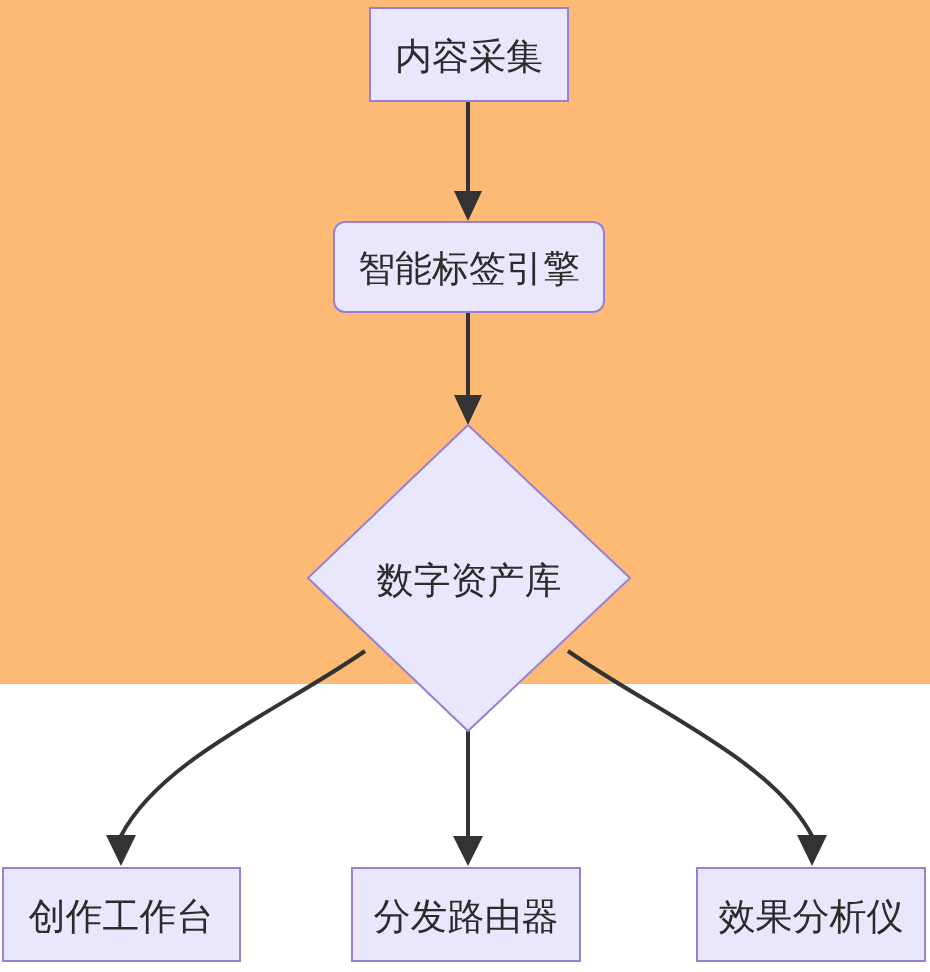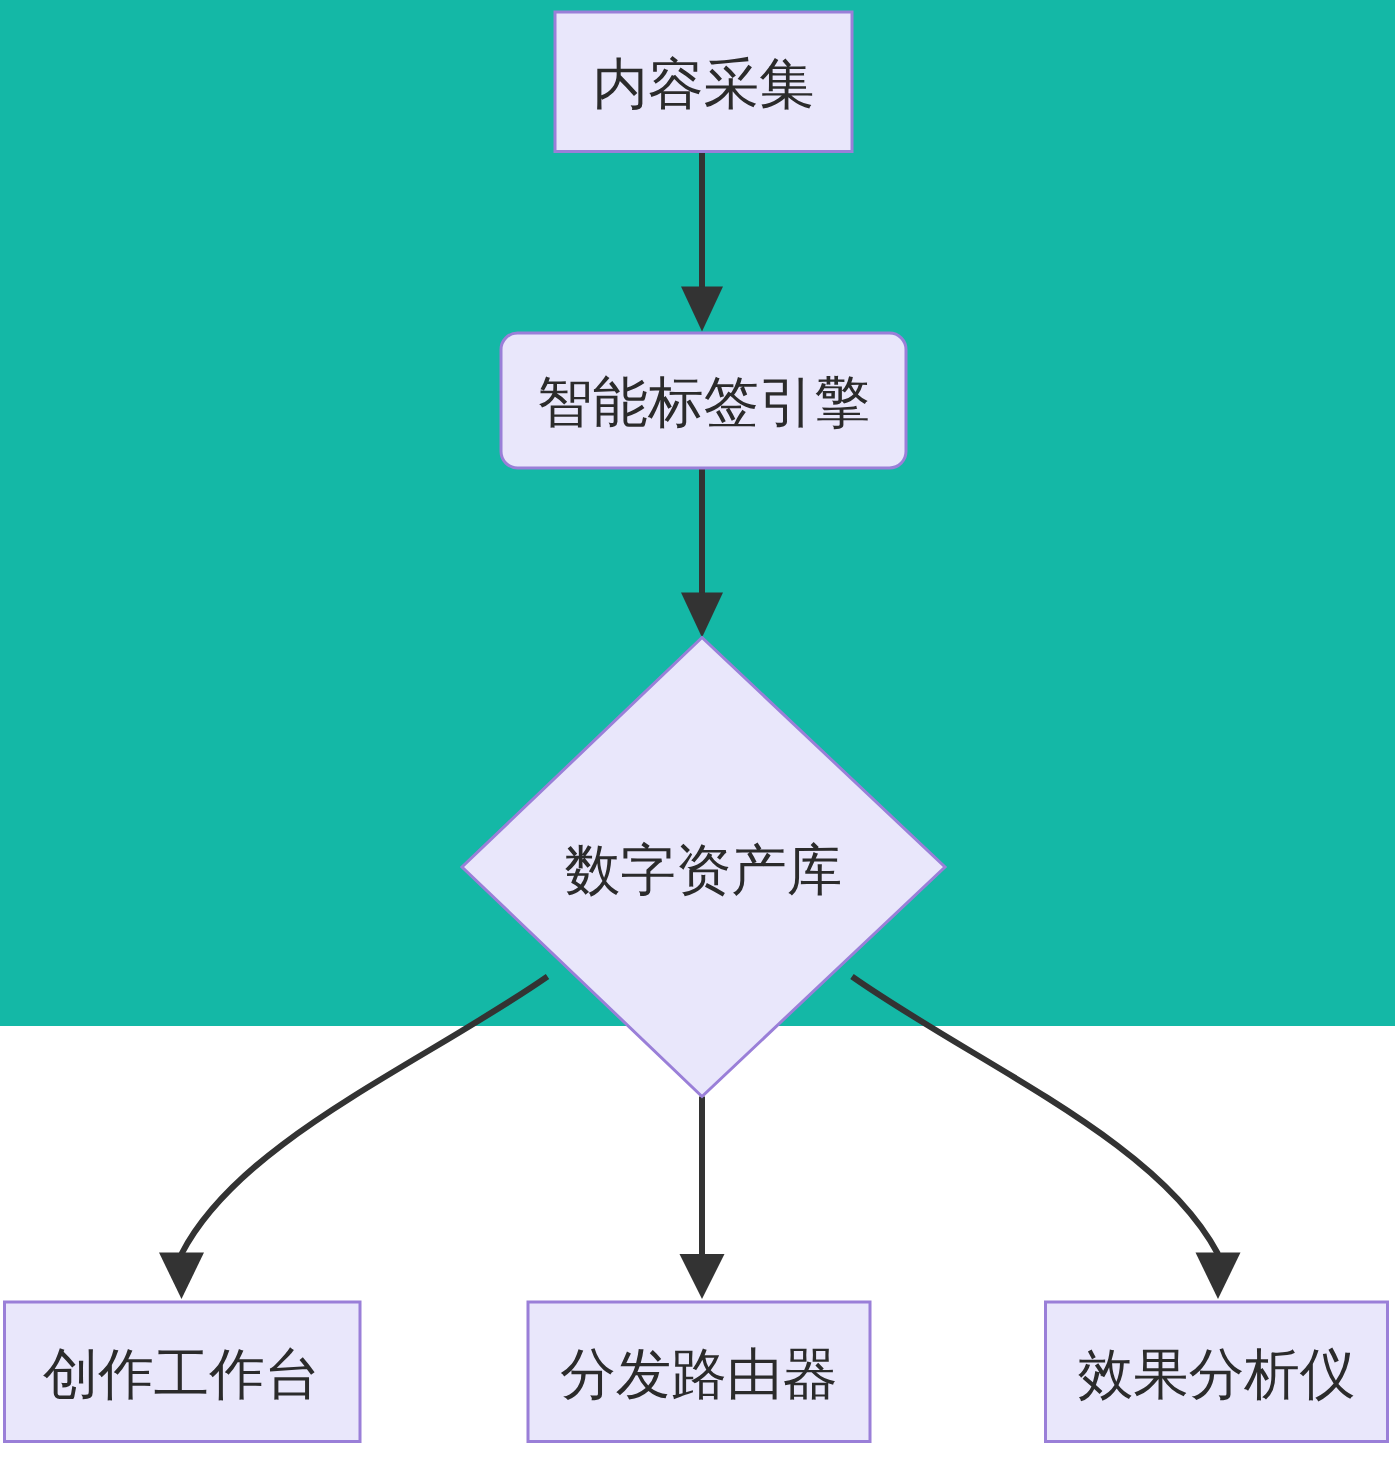"内容采集" #diagram-root { background: #14b8a6 -> #fdba74 }
